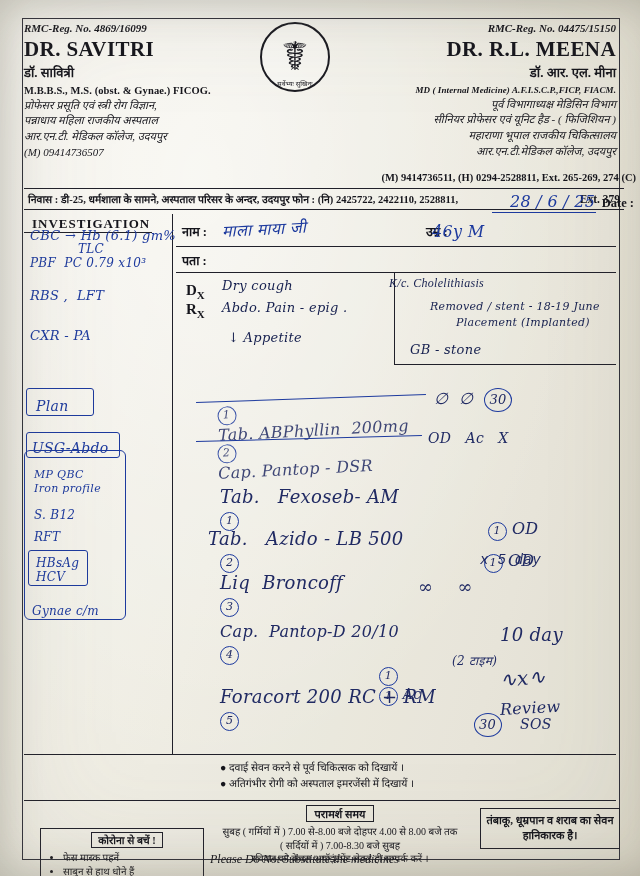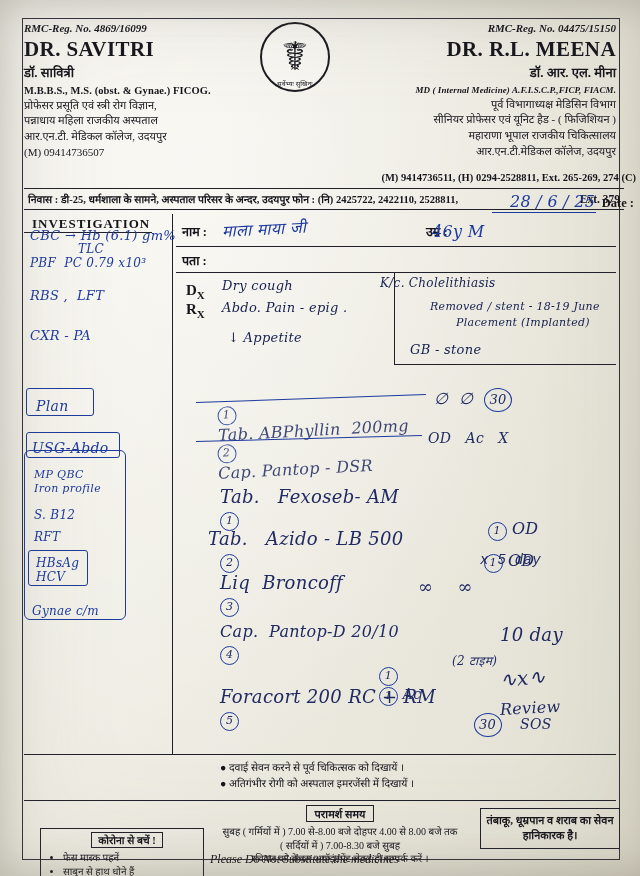"प्रोफेसर प्रसूति एवं स्त्री रोग" .doc-line { font-style: none -> italic }
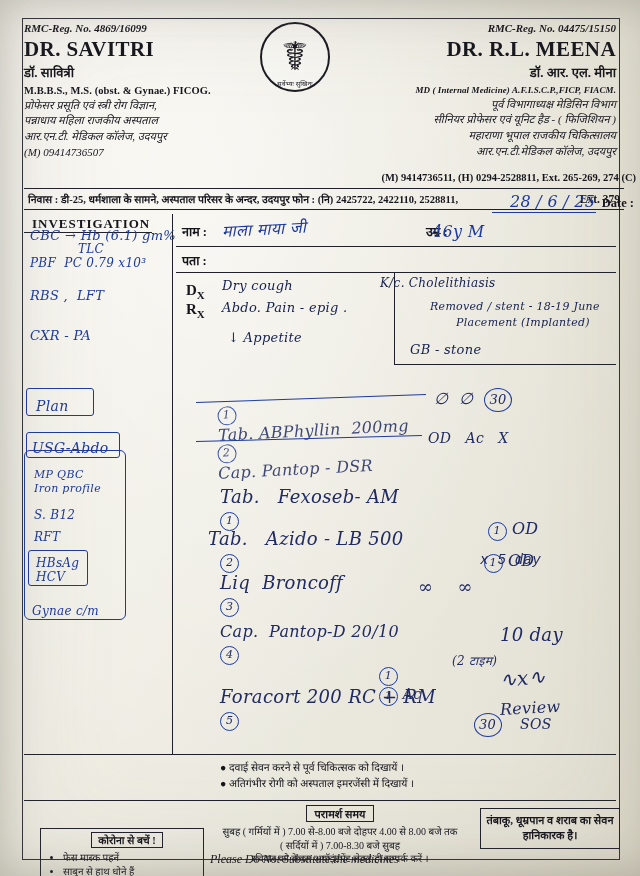"K/c. Cholelithiasis" div.hw { font-family: none -> Liberation Serif, serif; left: 380px -> 389px }
